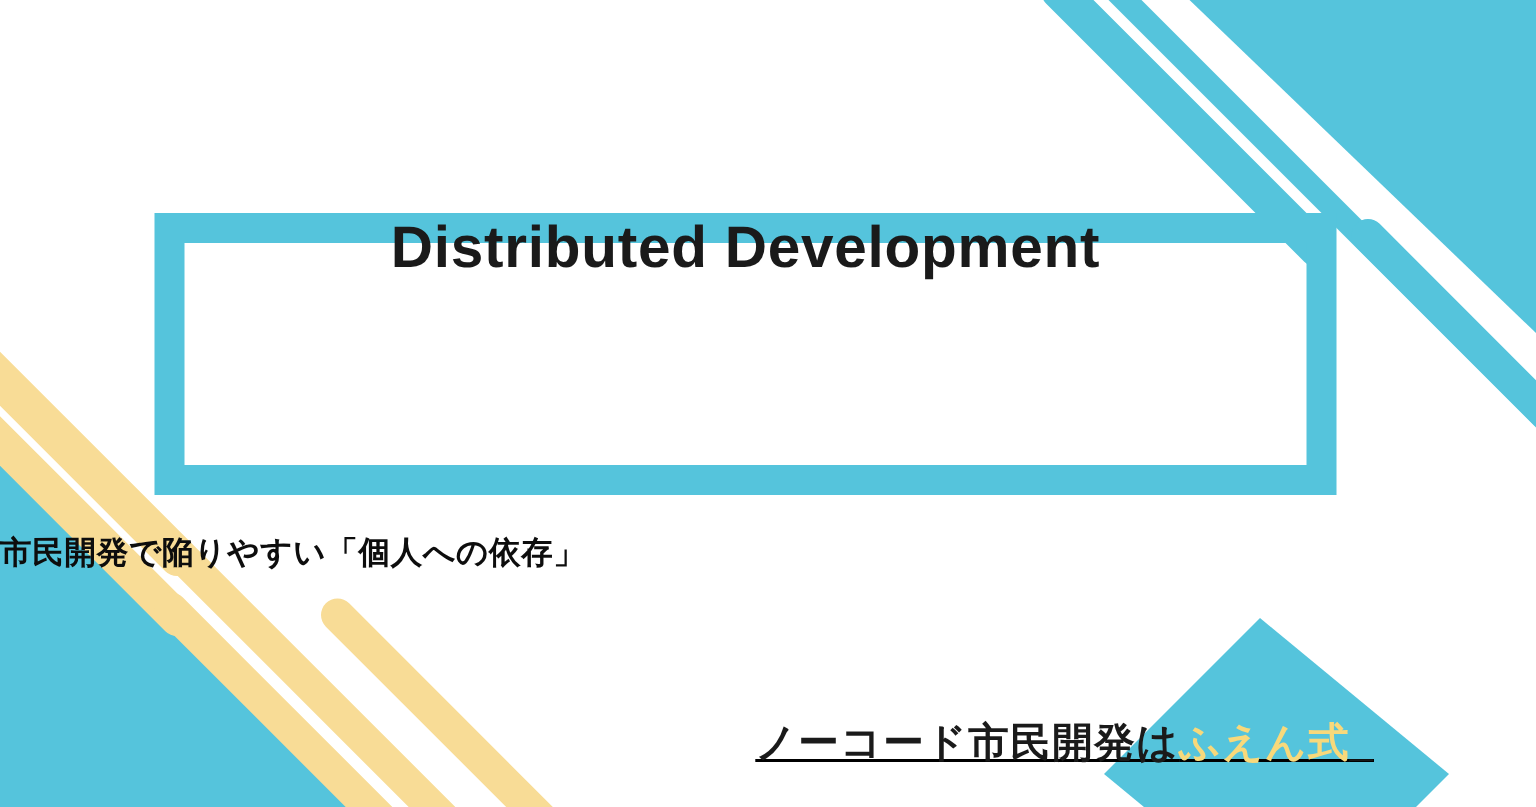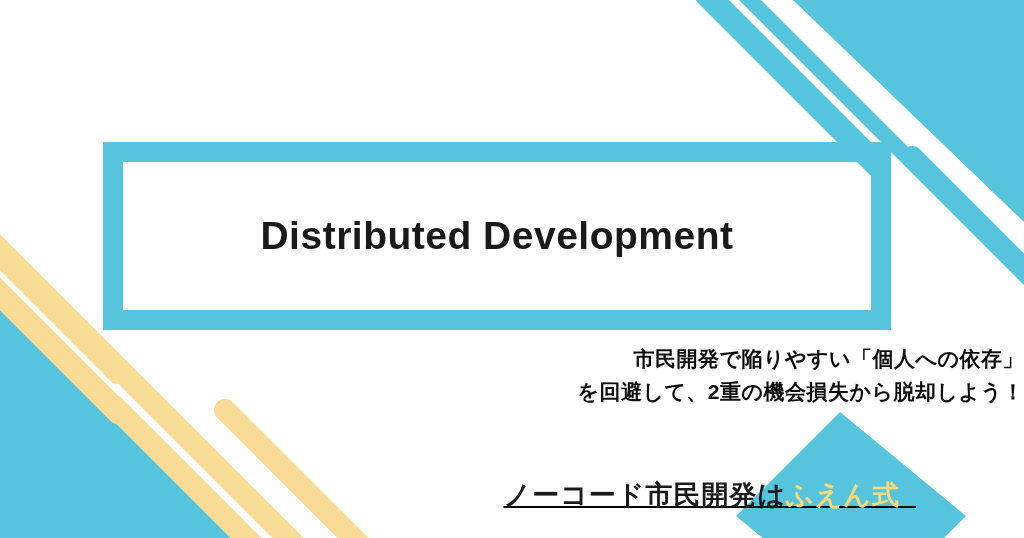"Distributed Development" .title-block { justify-content: center -> none }
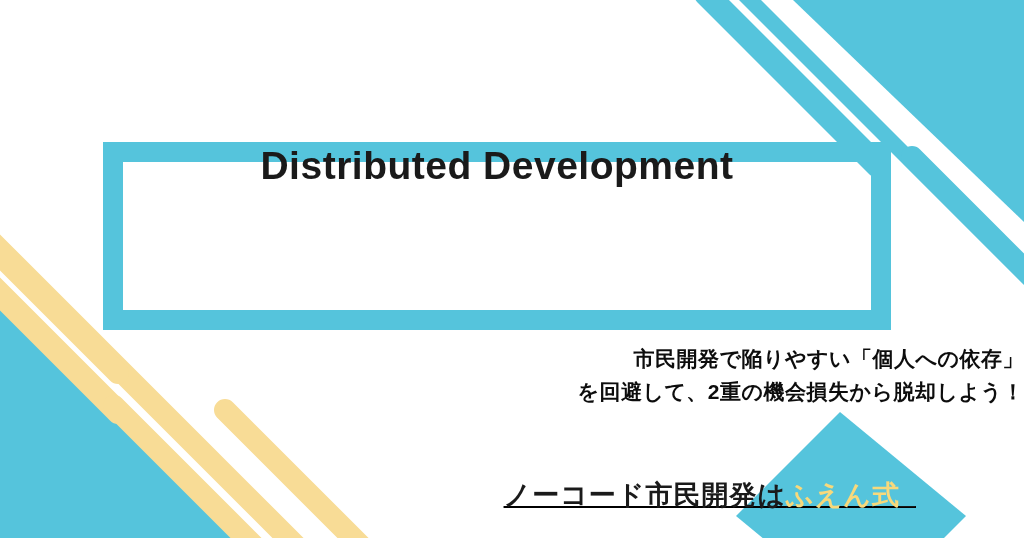"市民開発で陥りやすい「個人への依存」" .subtitle-block { text-align: right -> left; top: 342px -> 352px }
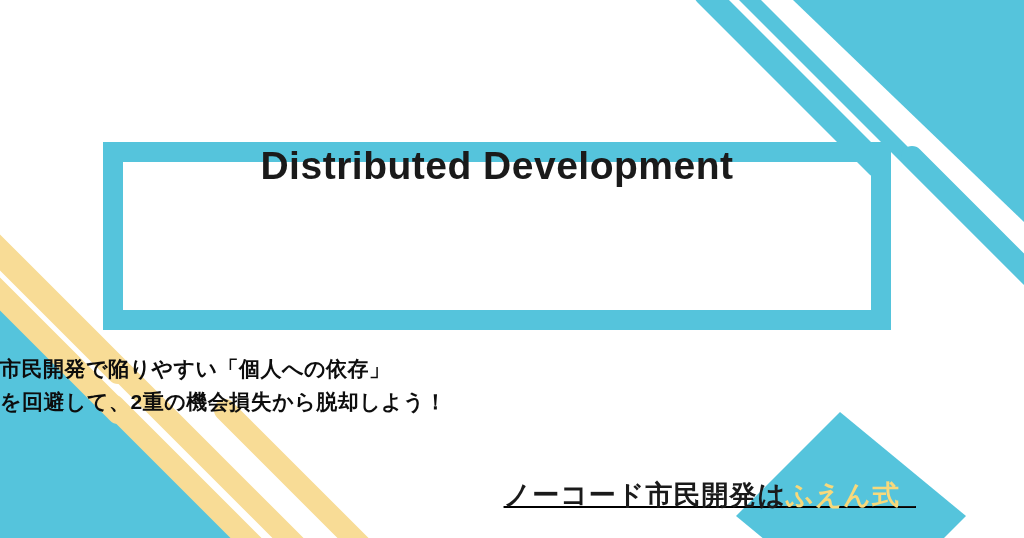"を回避して、2重の機会損失から脱却しよう！" div.subtitle-line { html: <div>を回避して、2重の機会損失から脱却しよう！</div> -> none }
